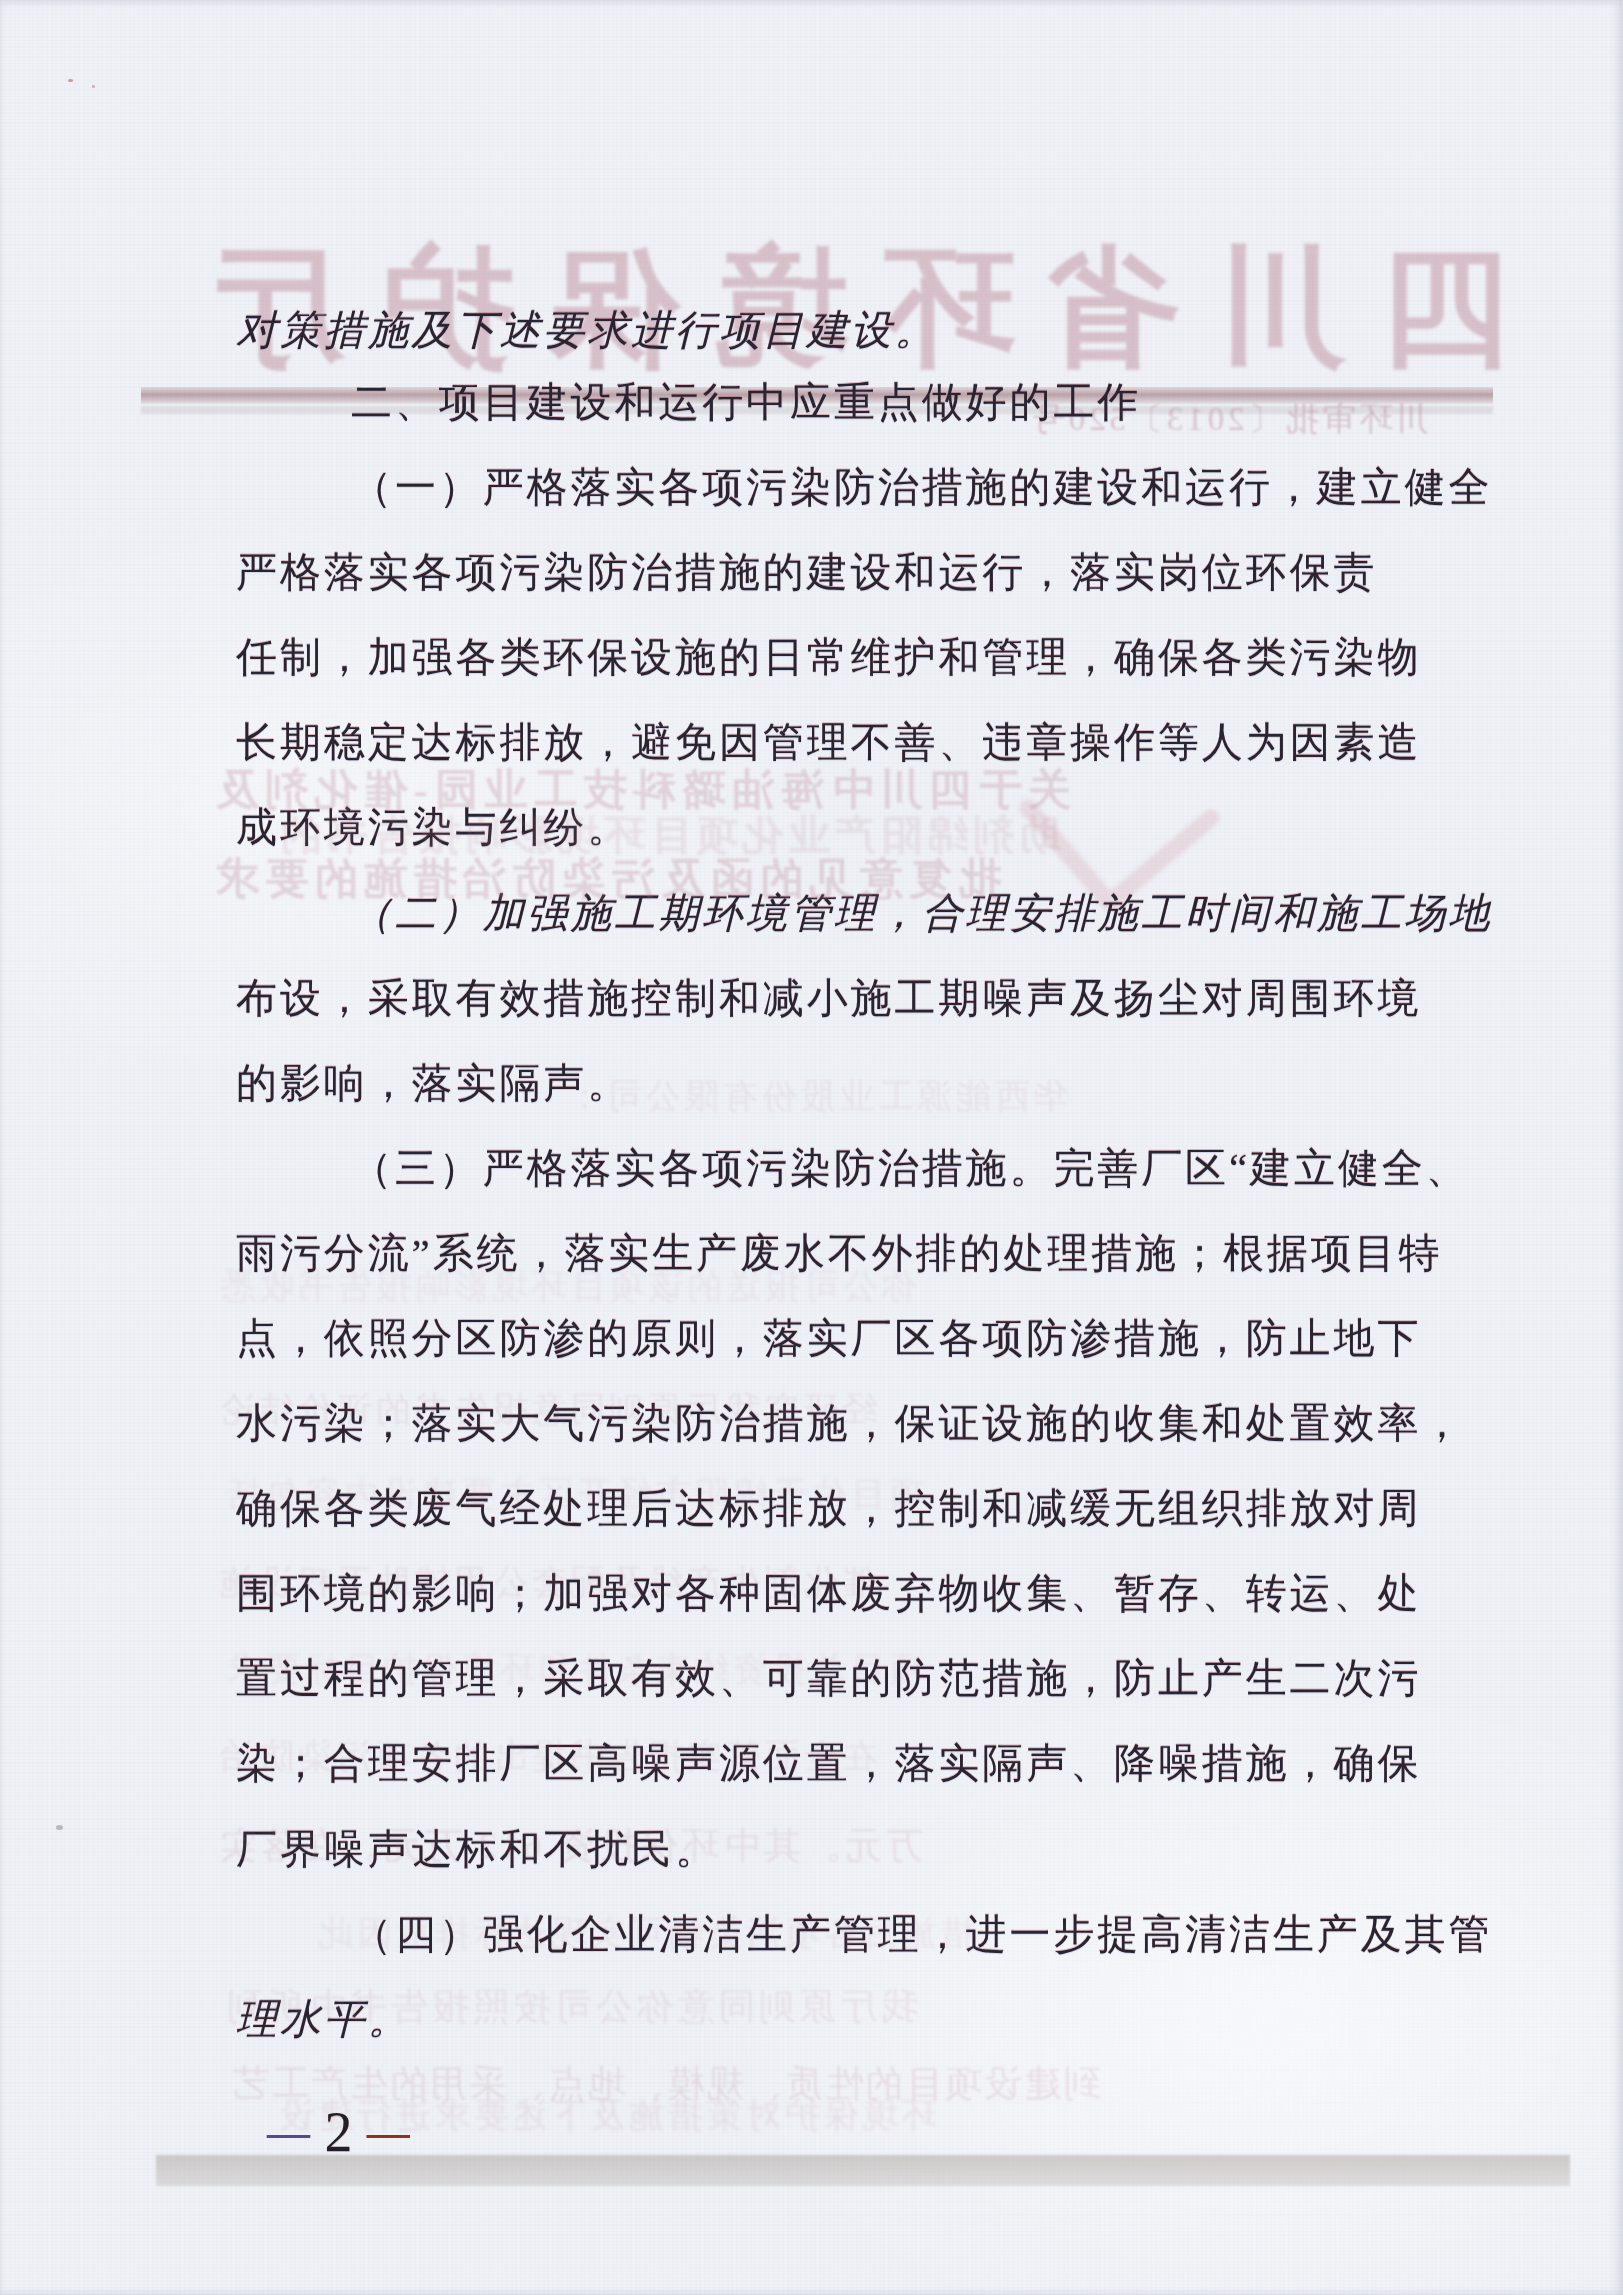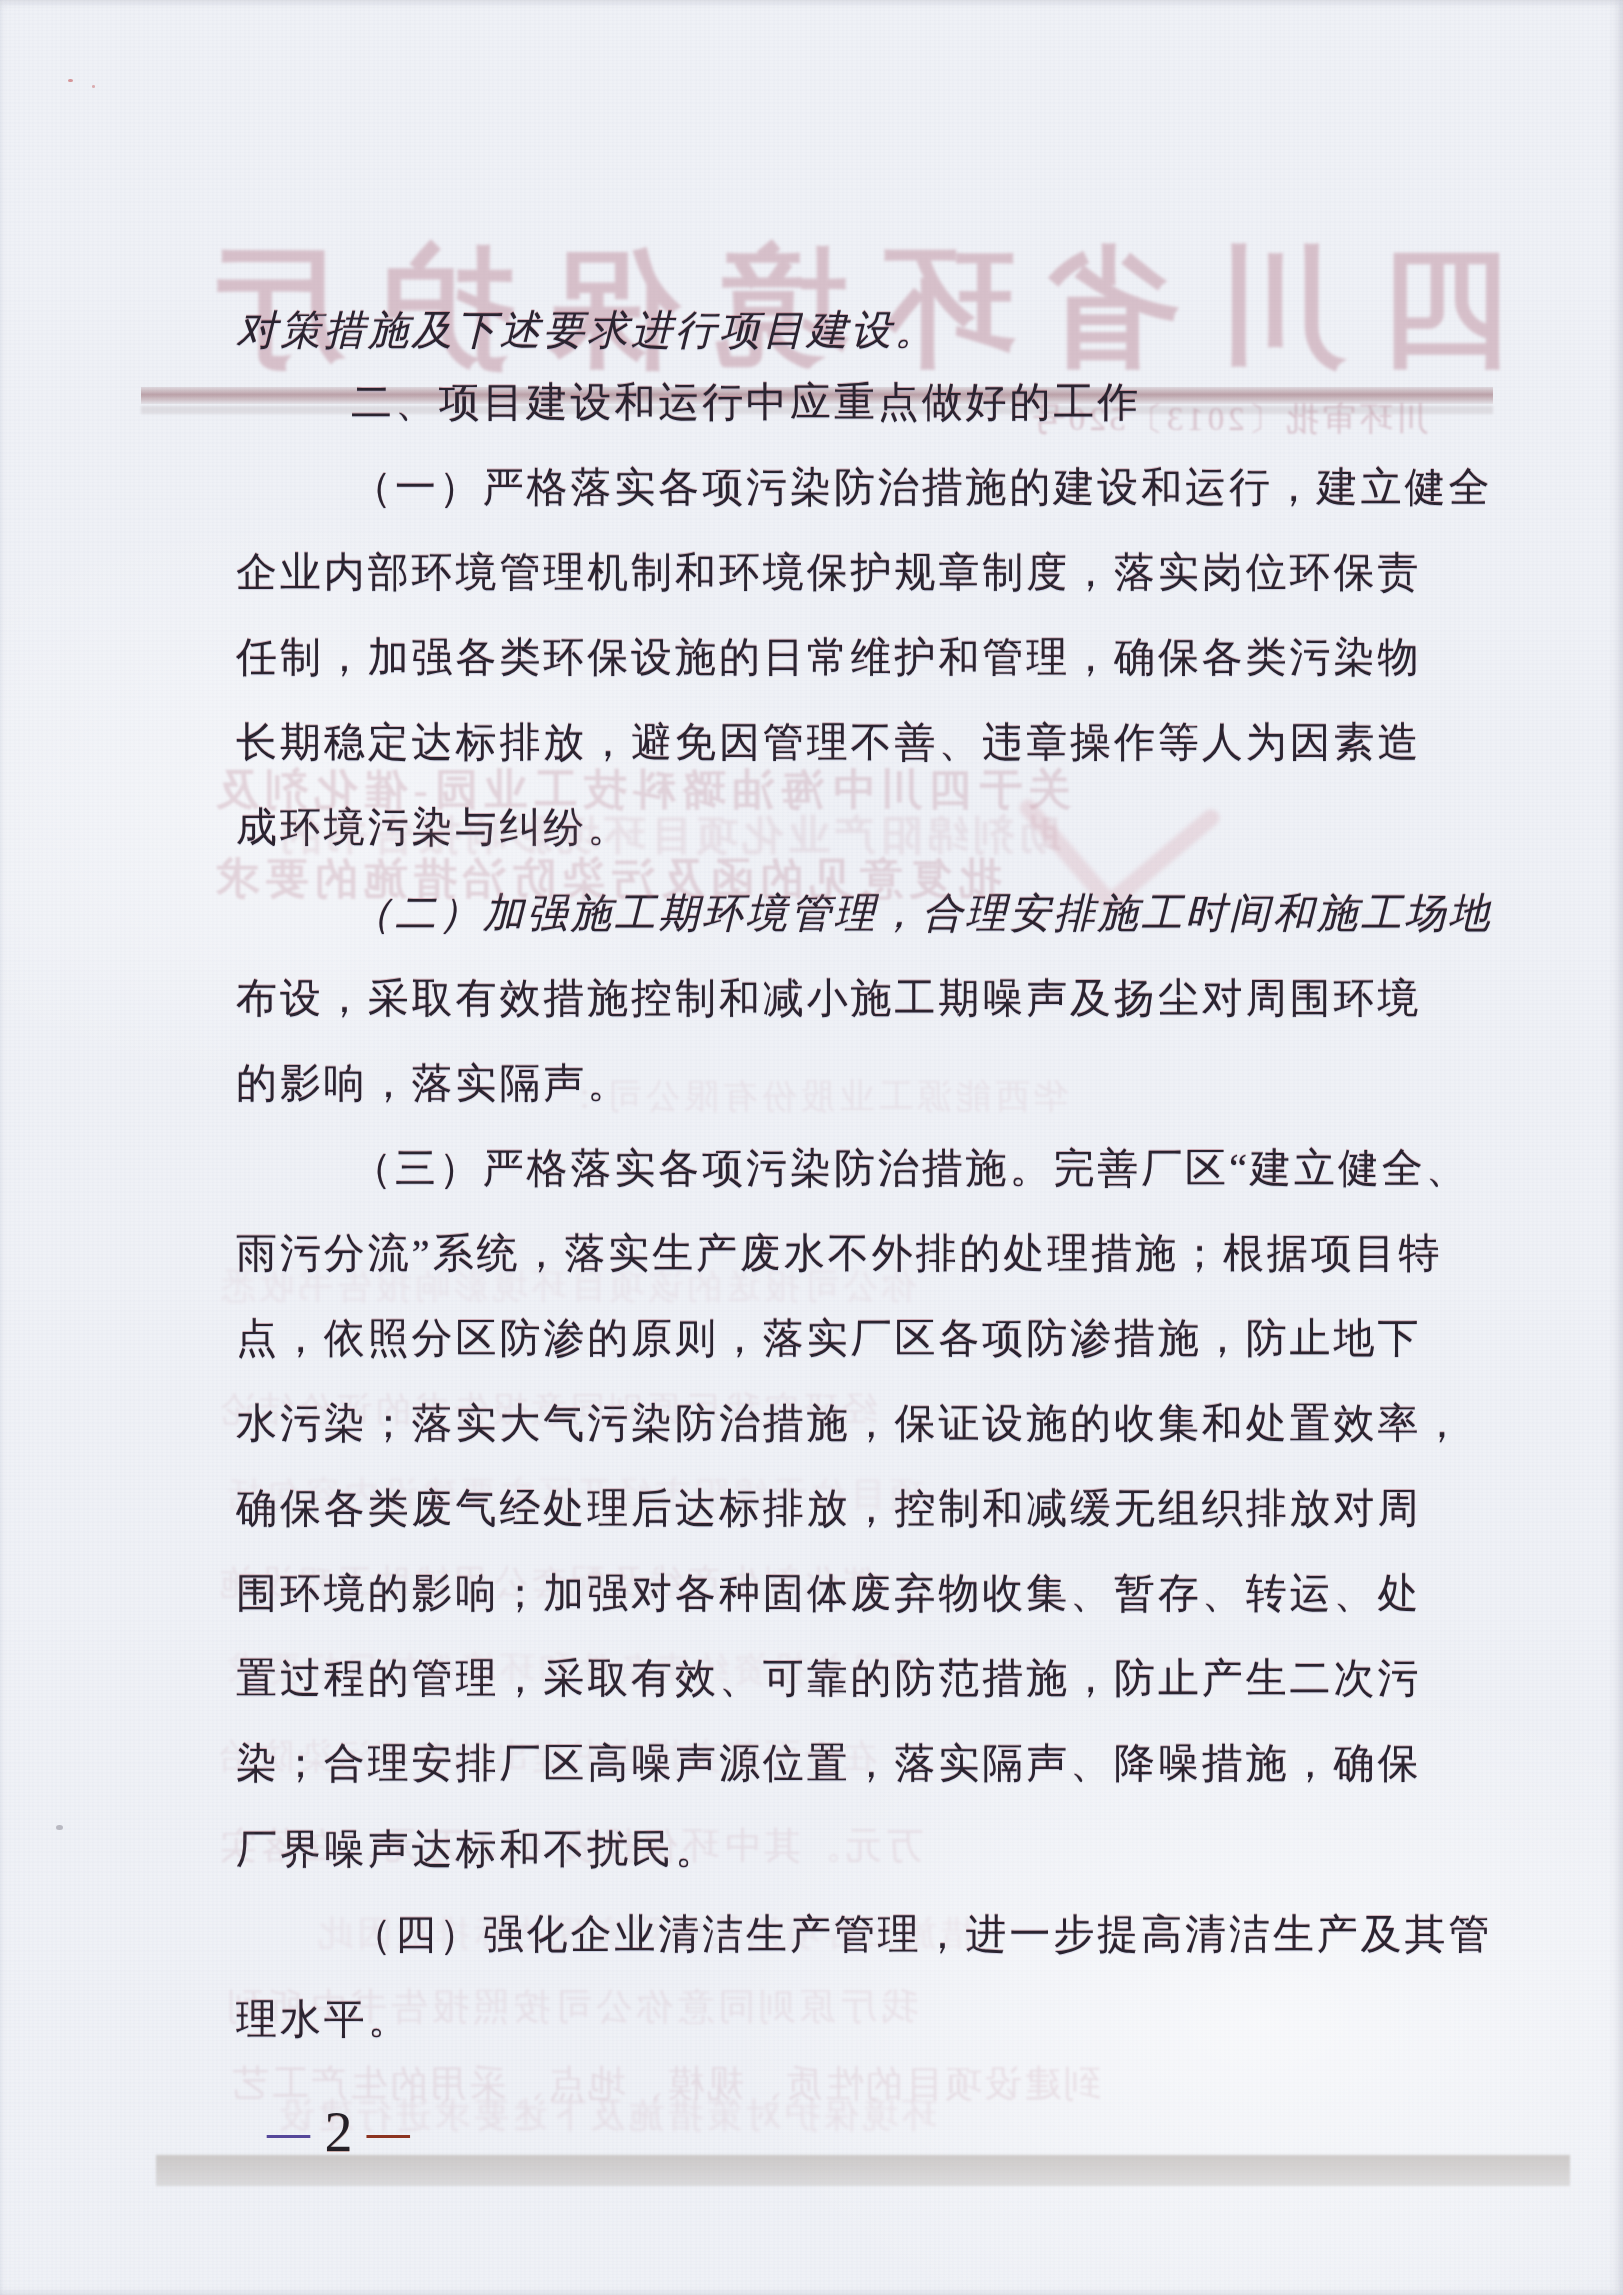"企业内部环境管理机制和环境保护规章制度，落实岗位环保责" div.bline { text: 企业内部环境管理机制和环境保护规章制度 -> 严格落实各项污染防治措施的建设和运行 }
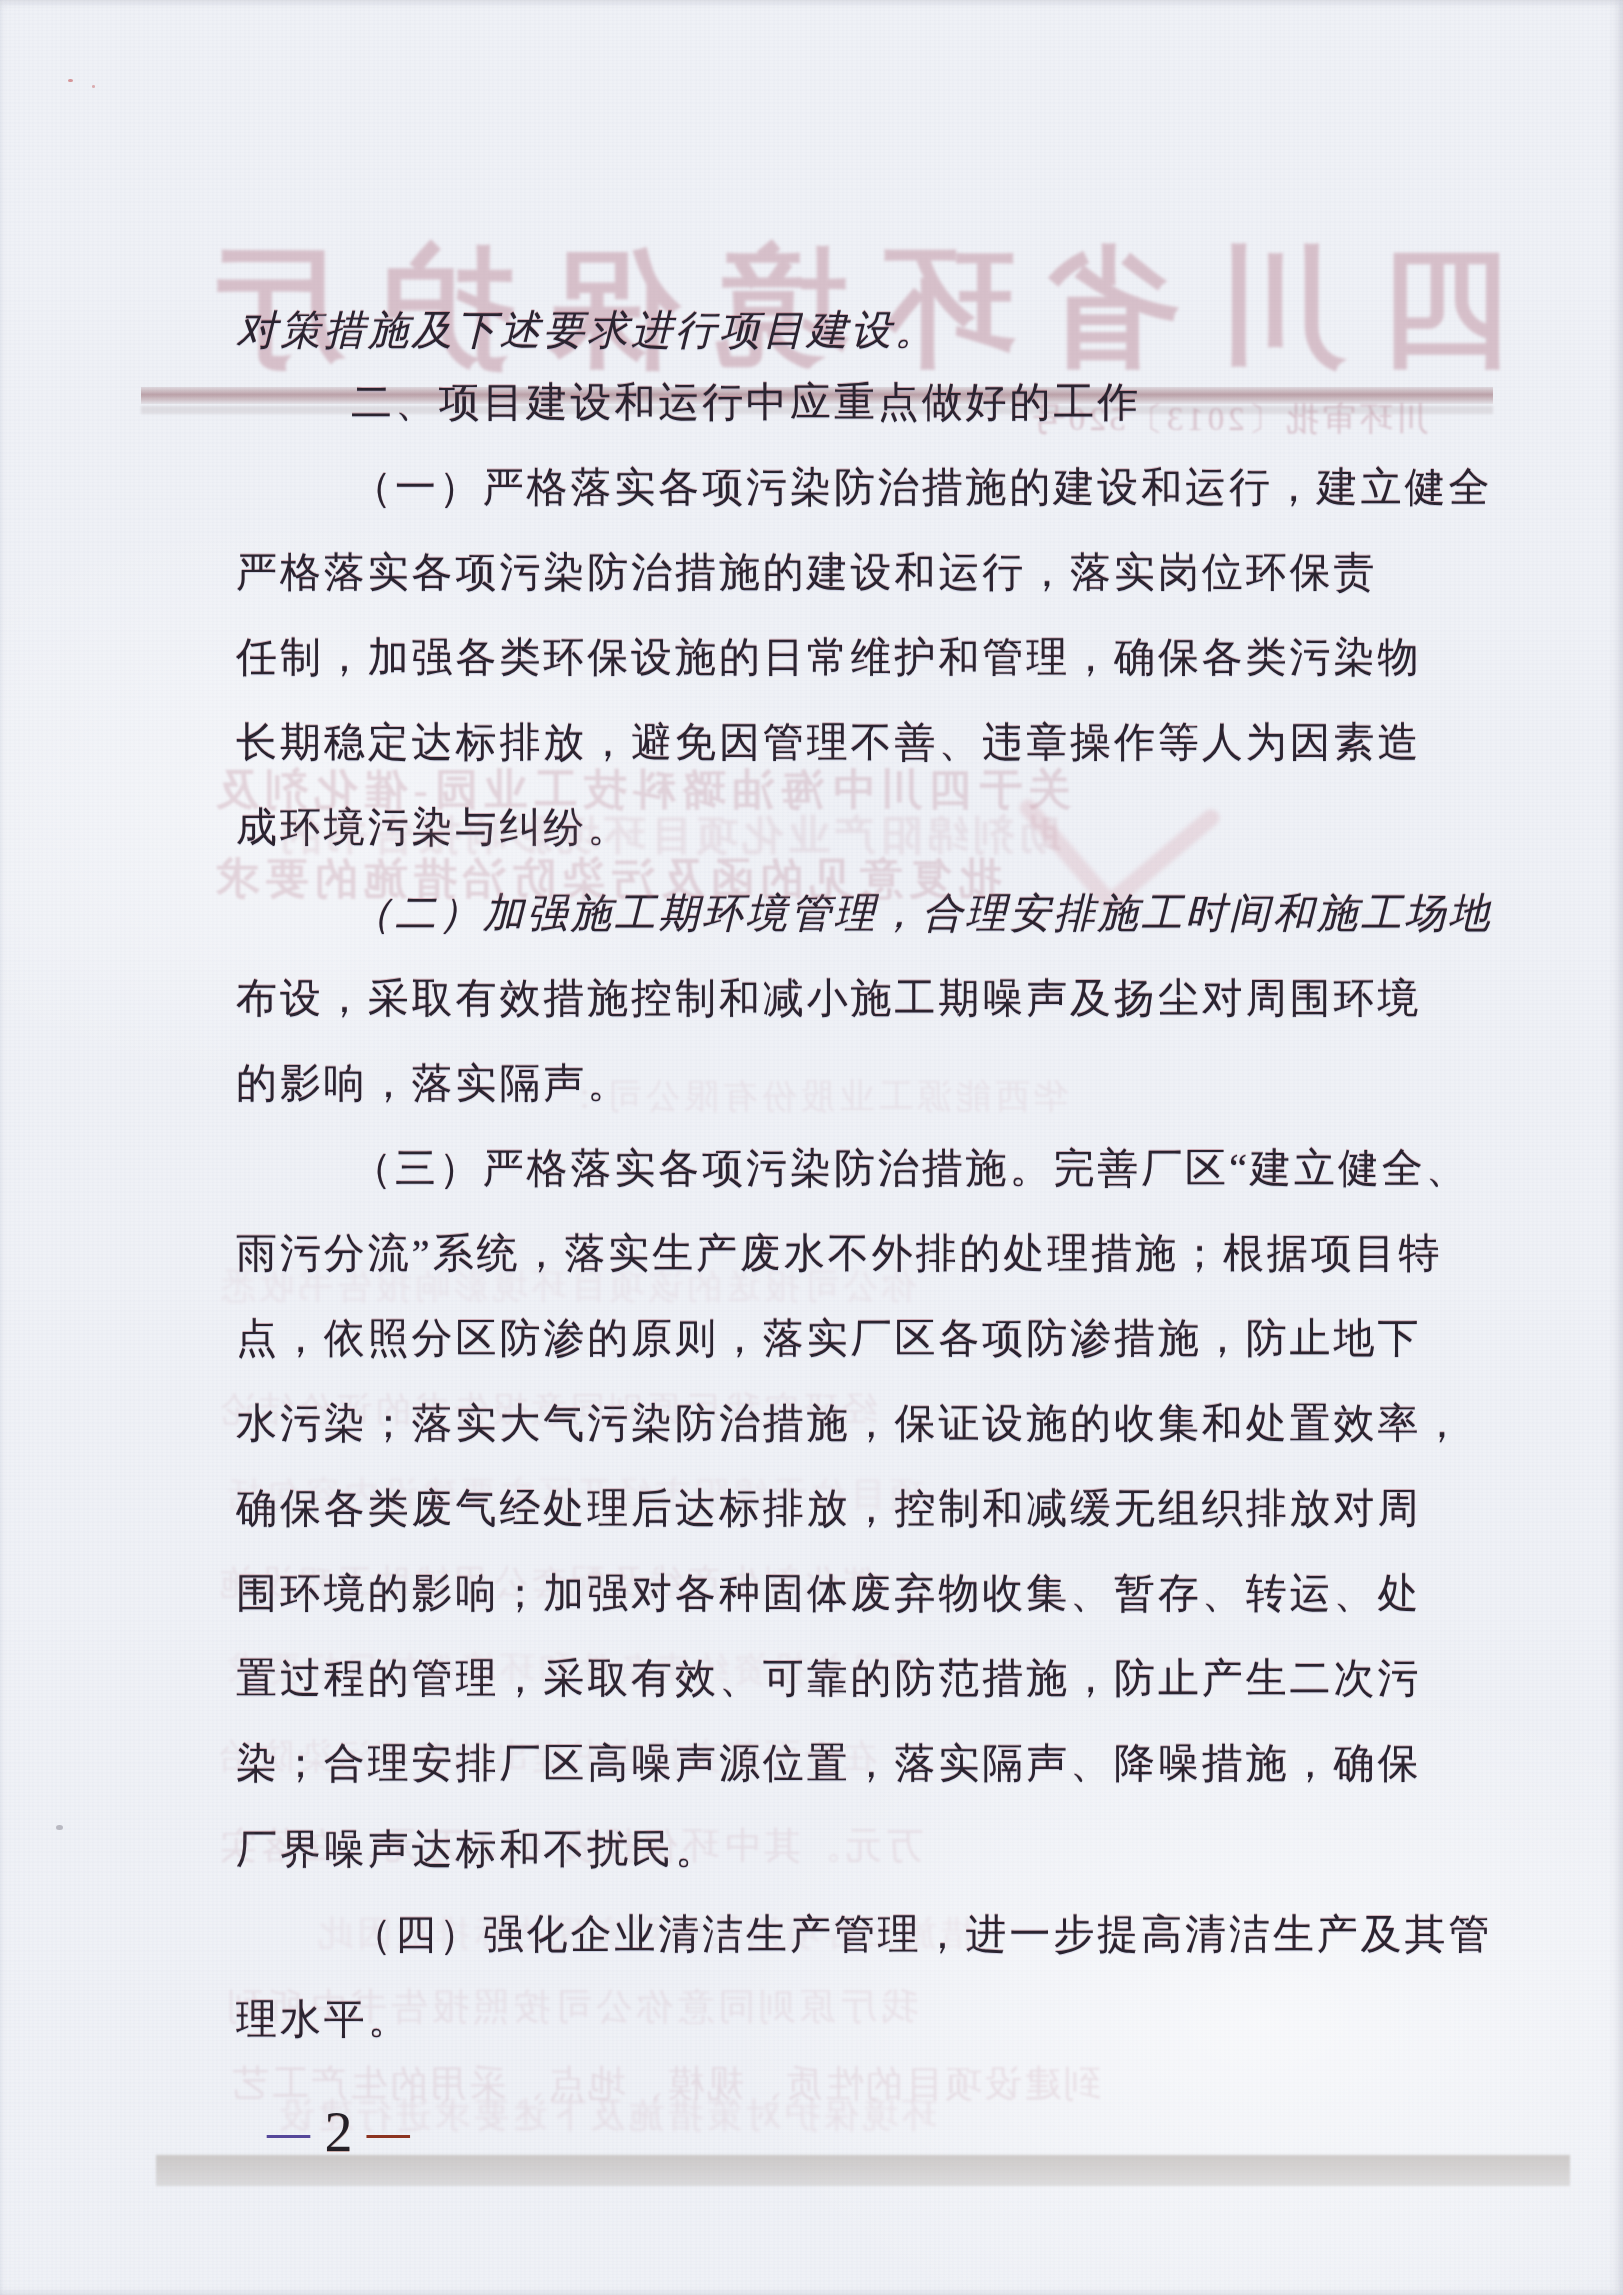"理水平。" div.bline { font-style: none -> italic }
